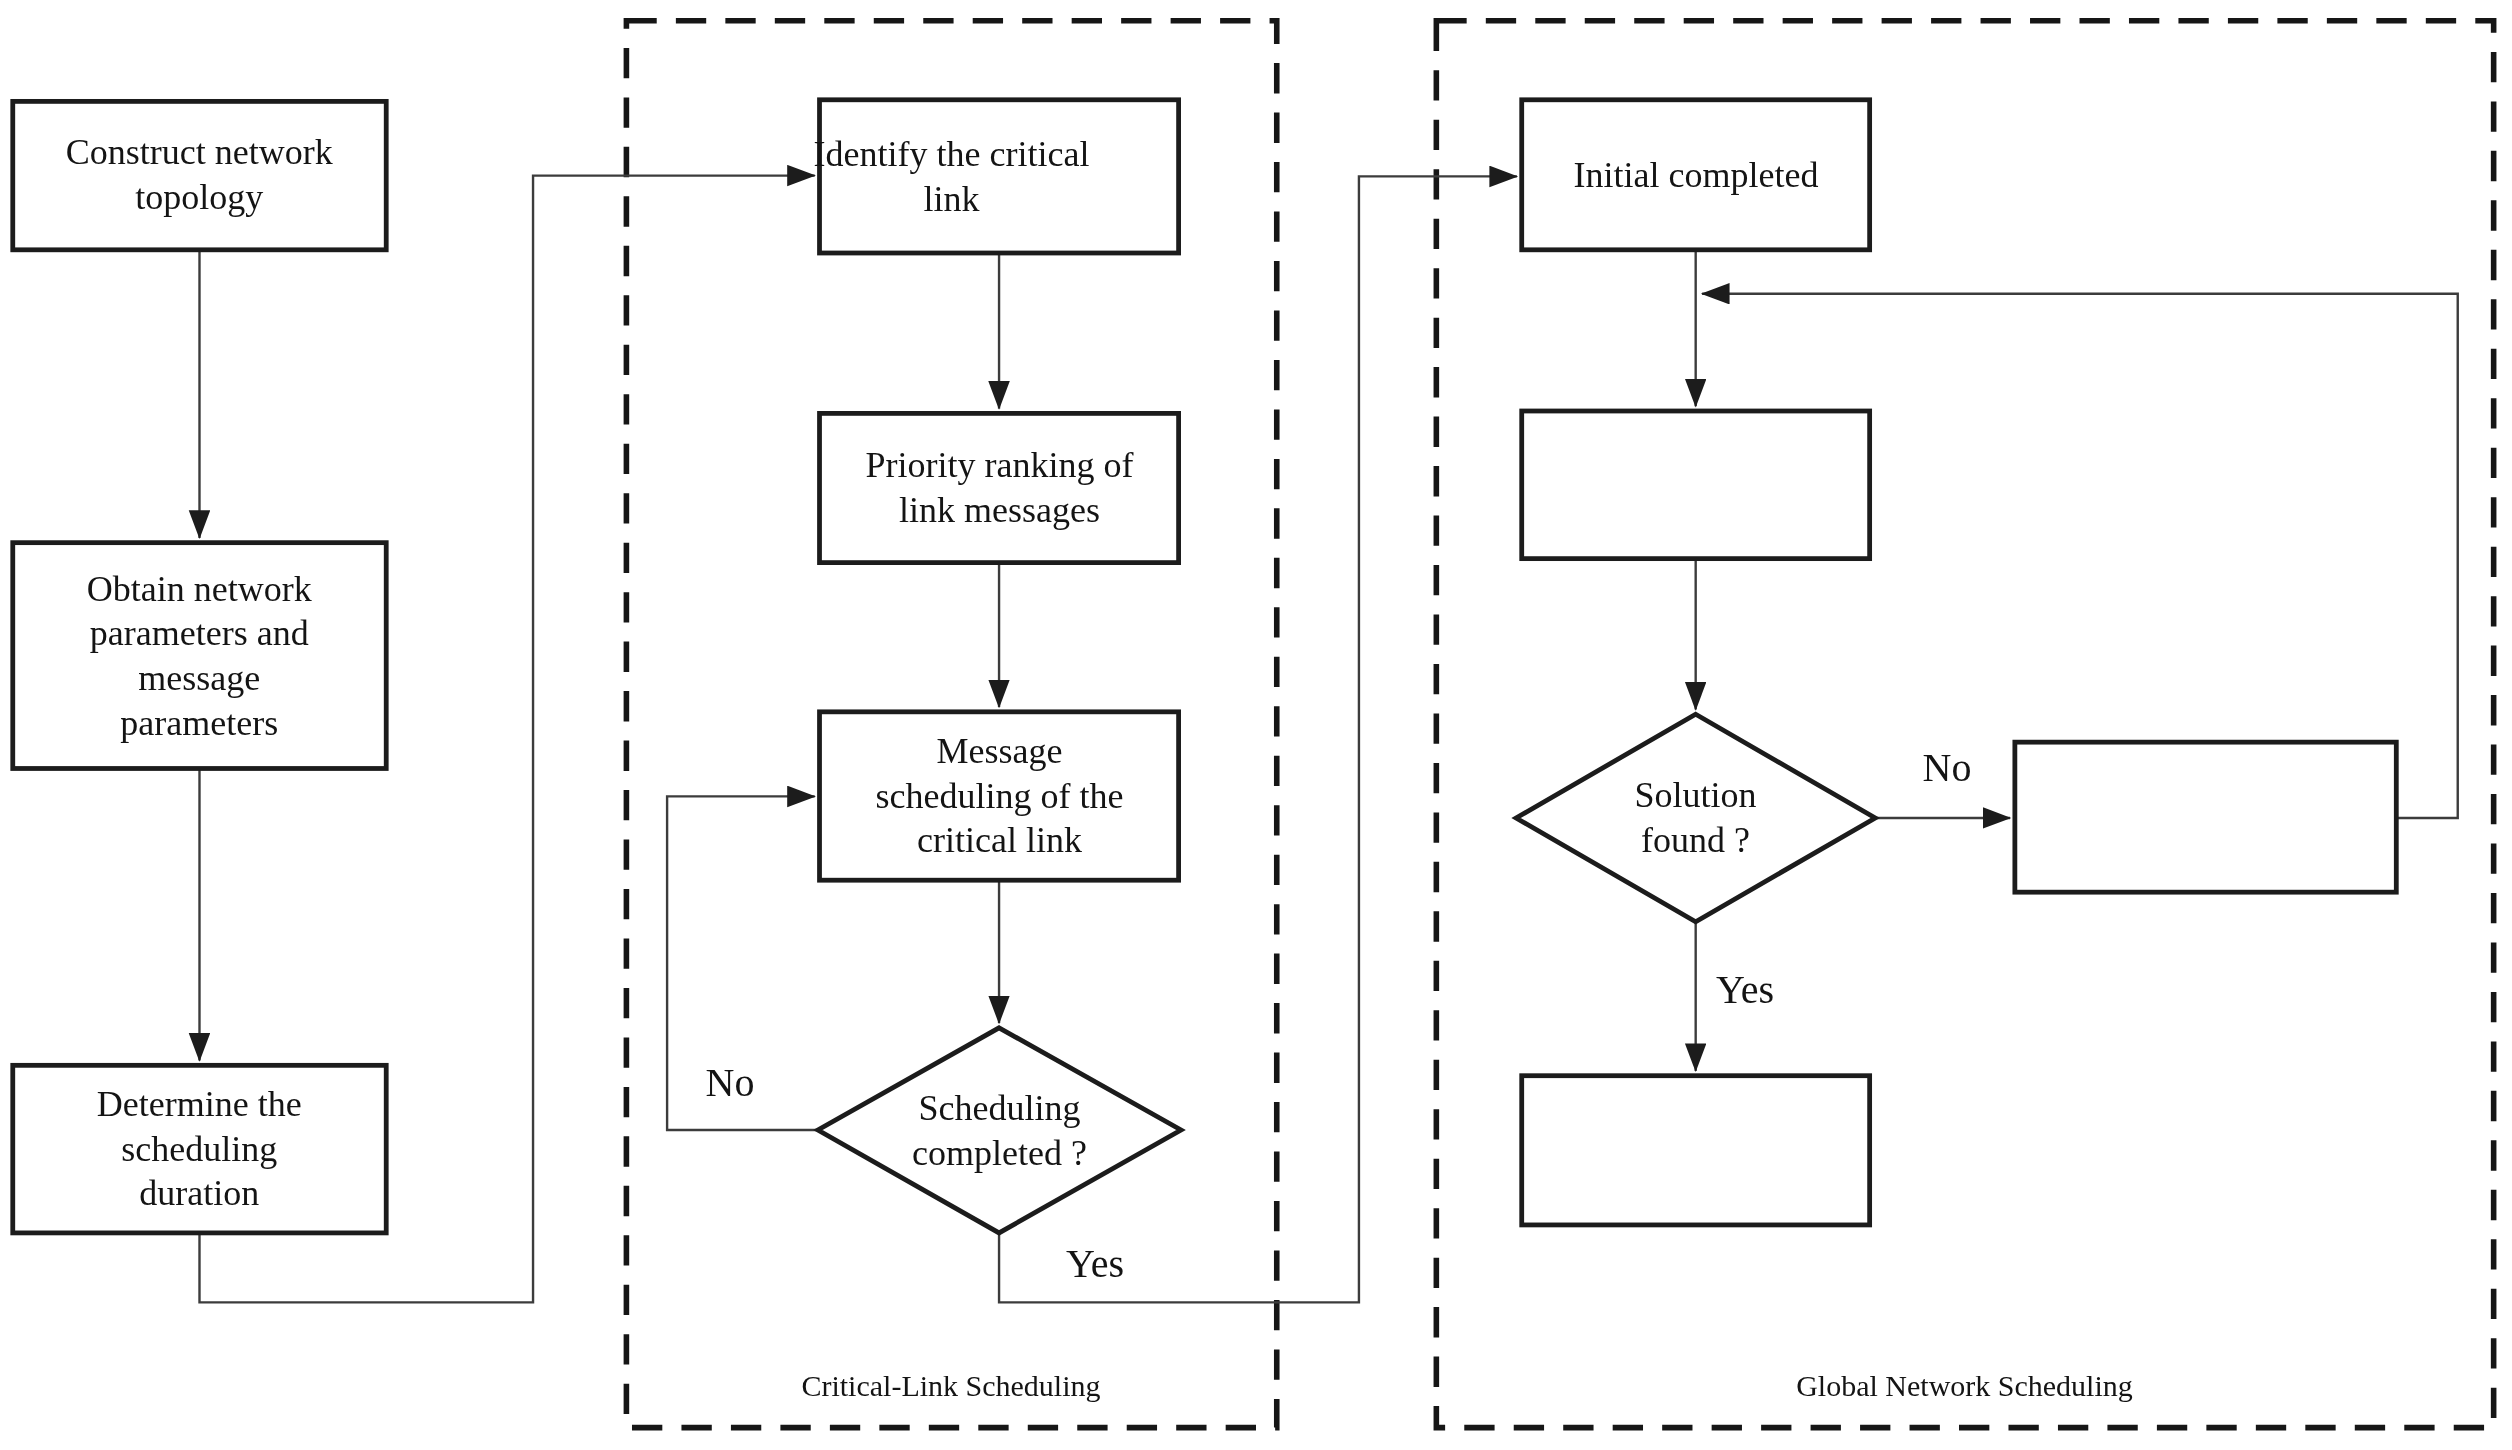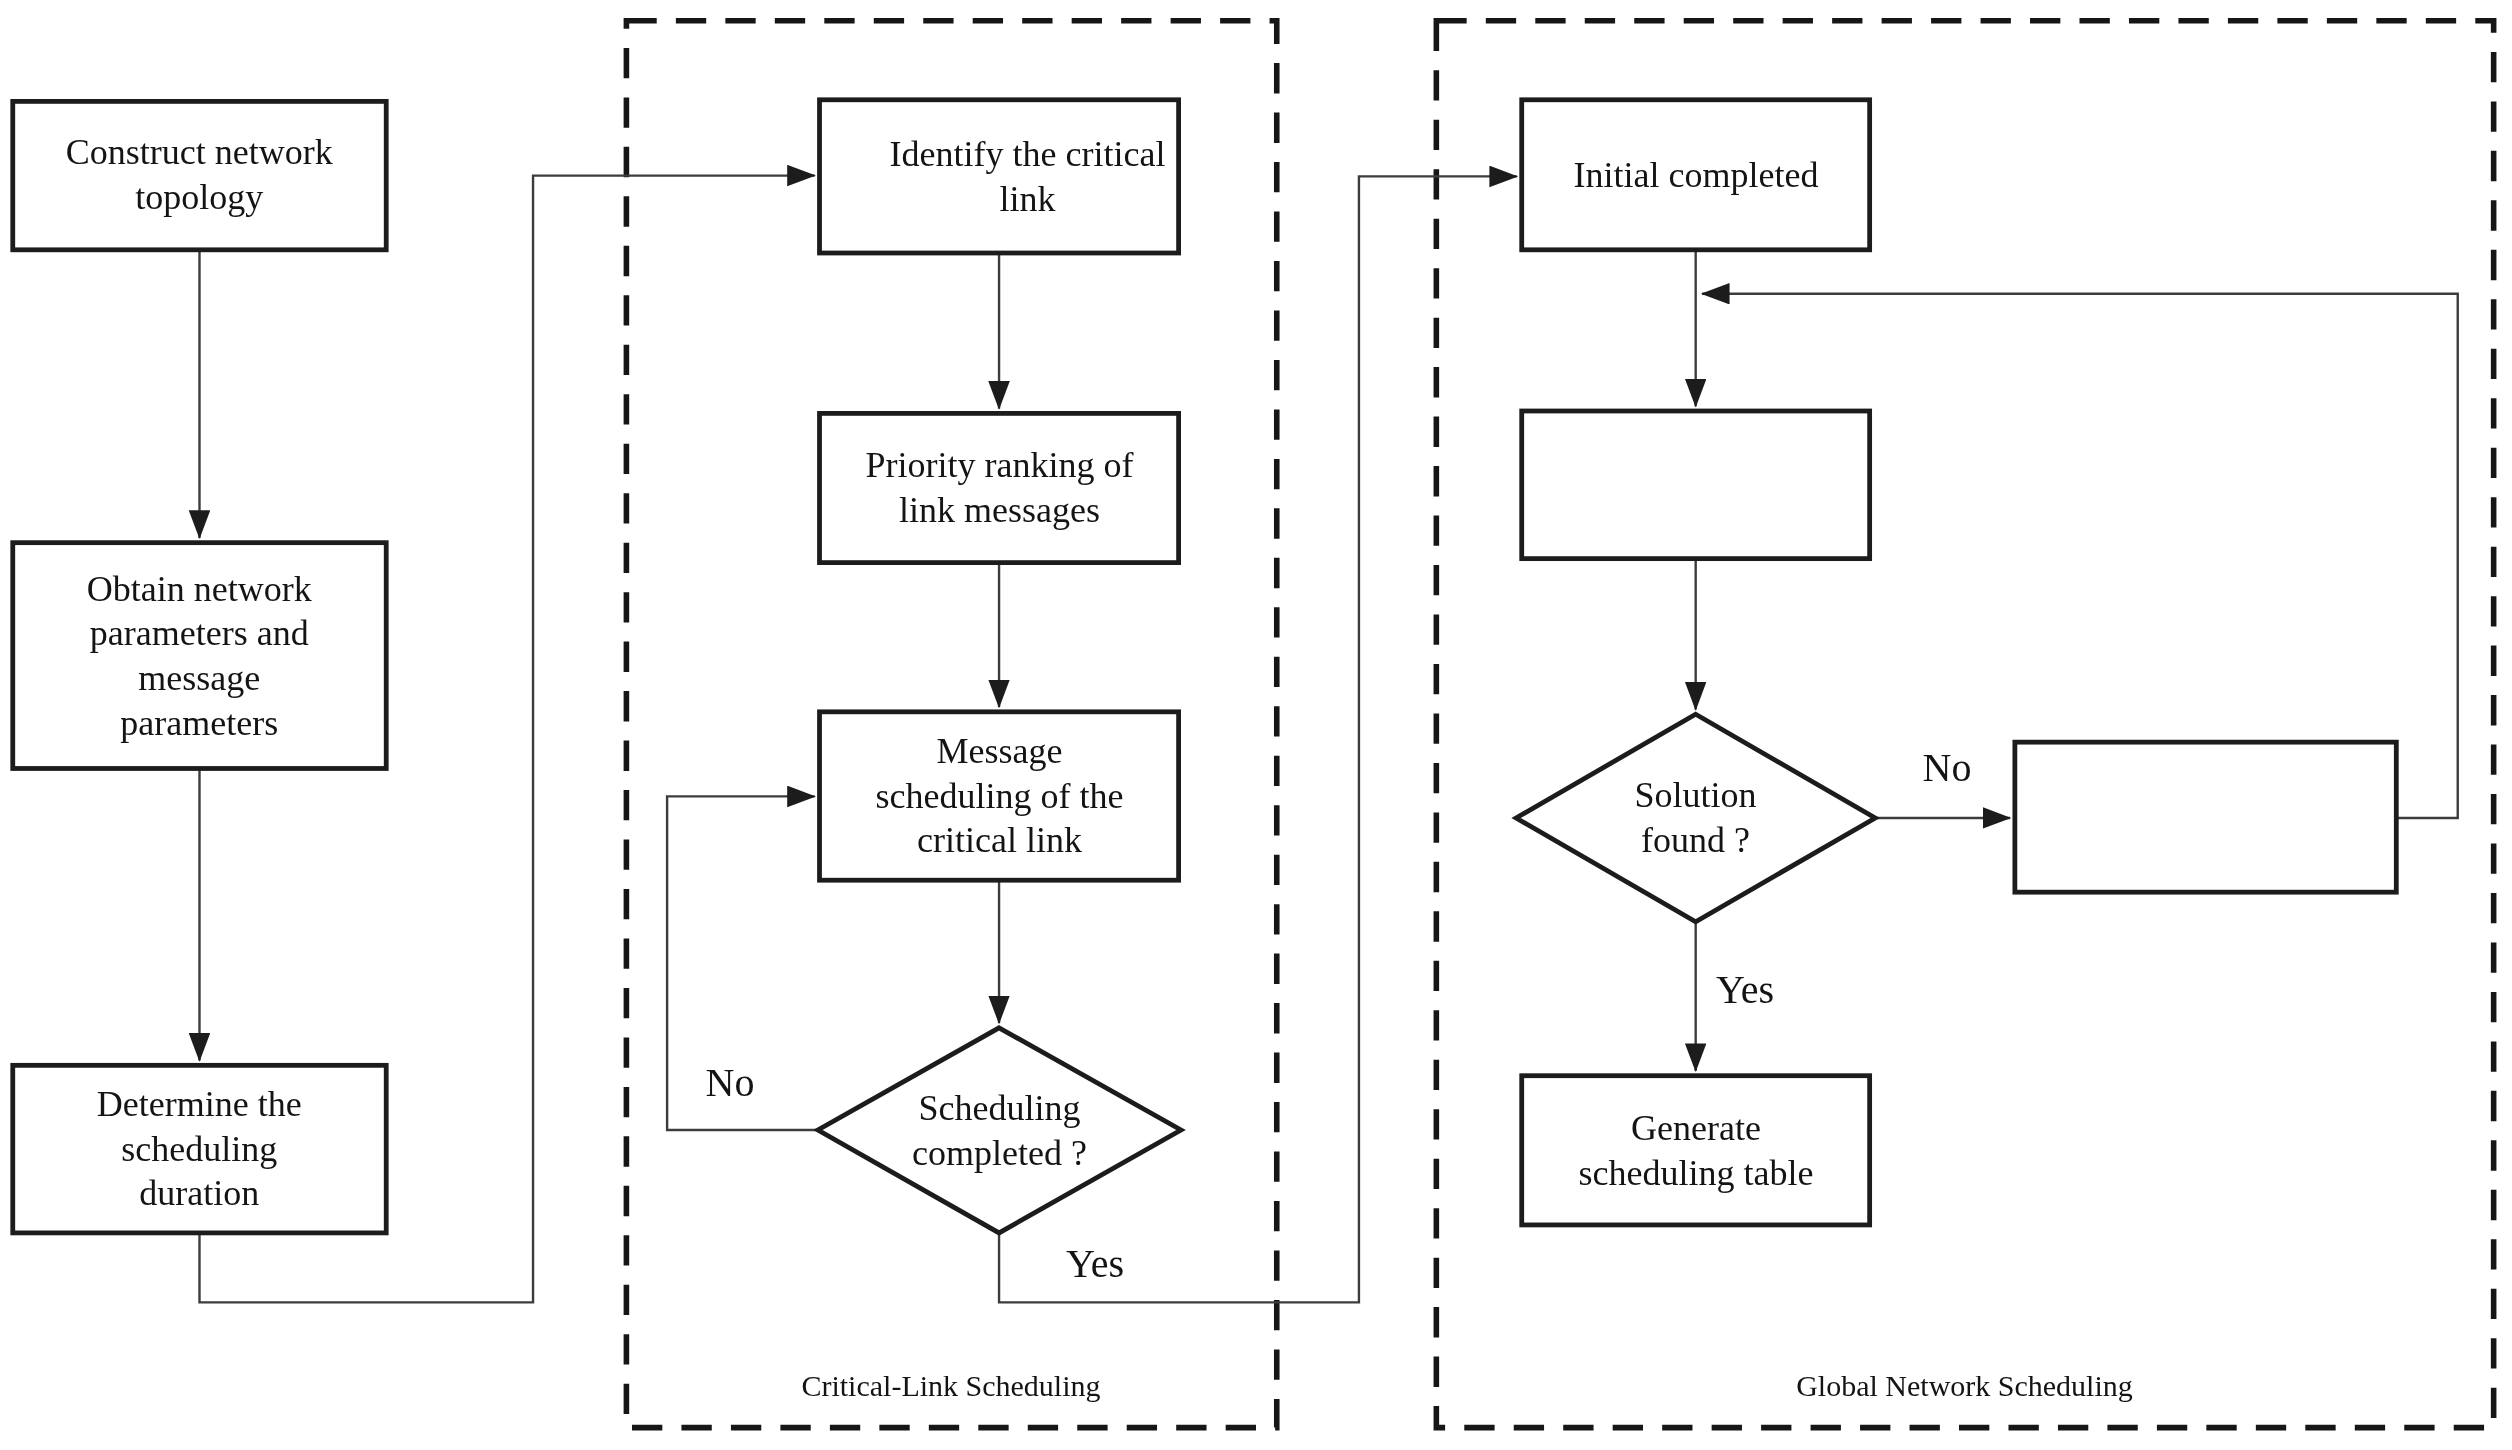"Identify the critical" div.lbl { left: 848px -> 772px }
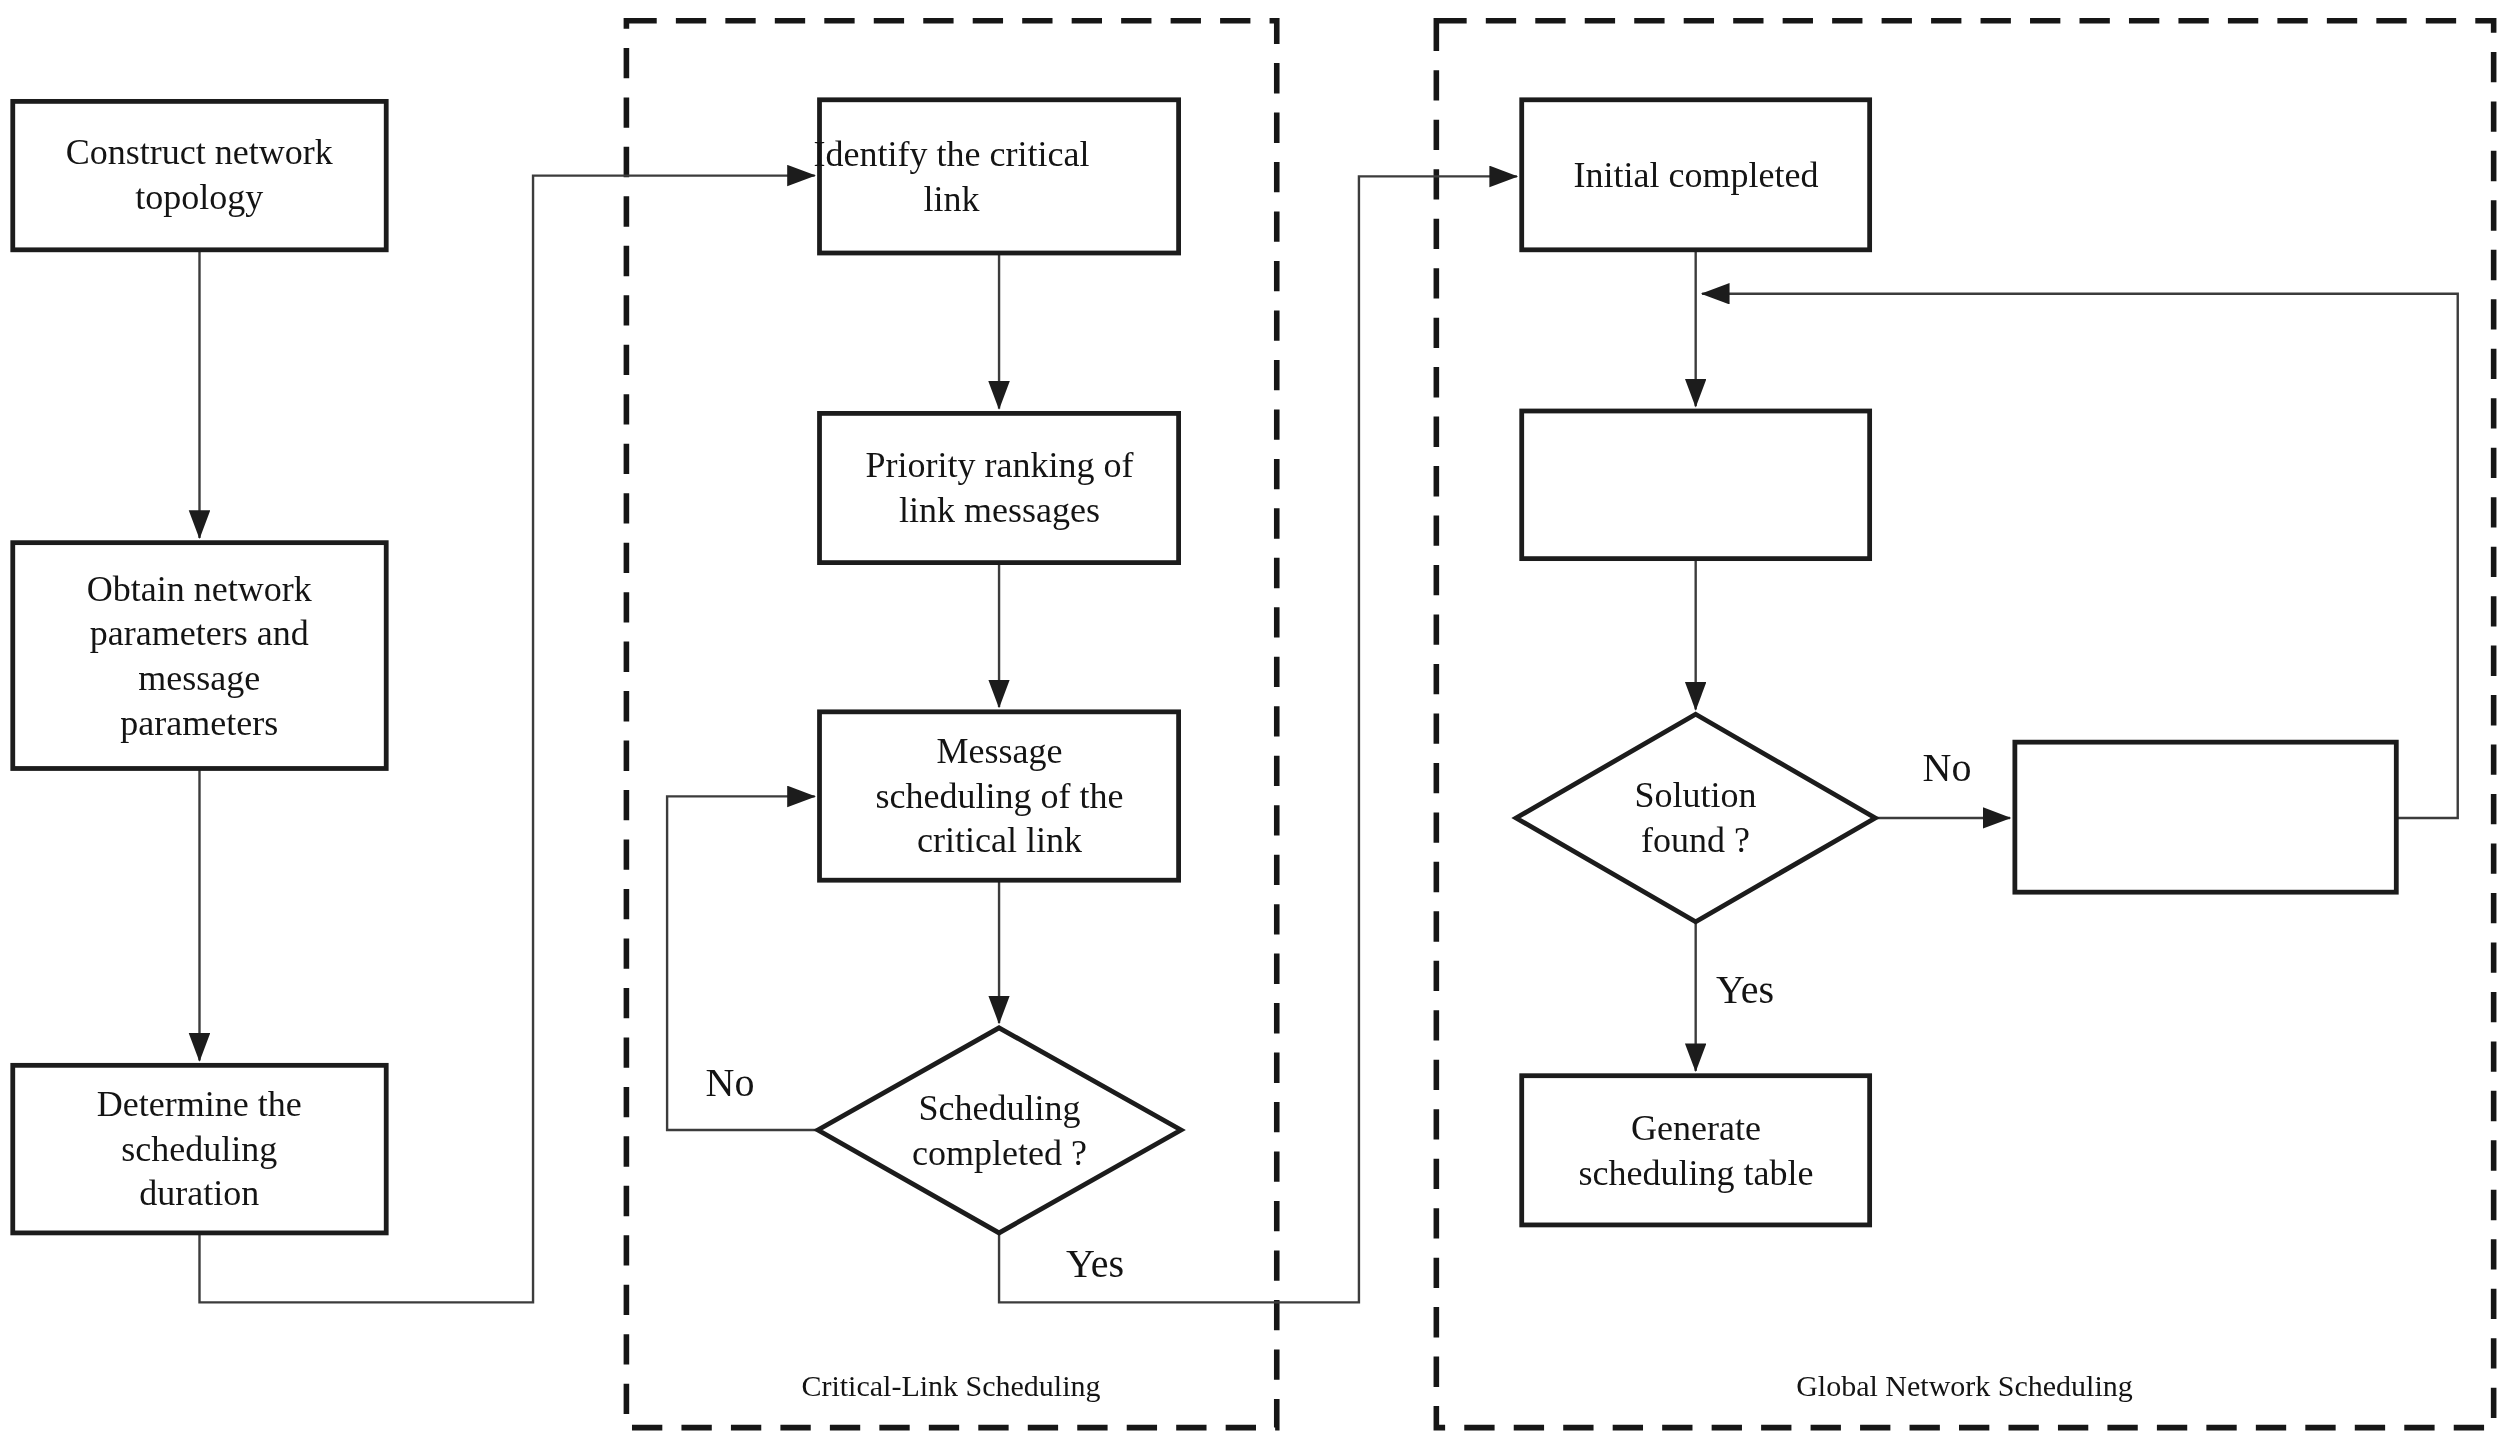"Generate" div.lbl { html: <div>Generate scheduling table</div> -> none }
